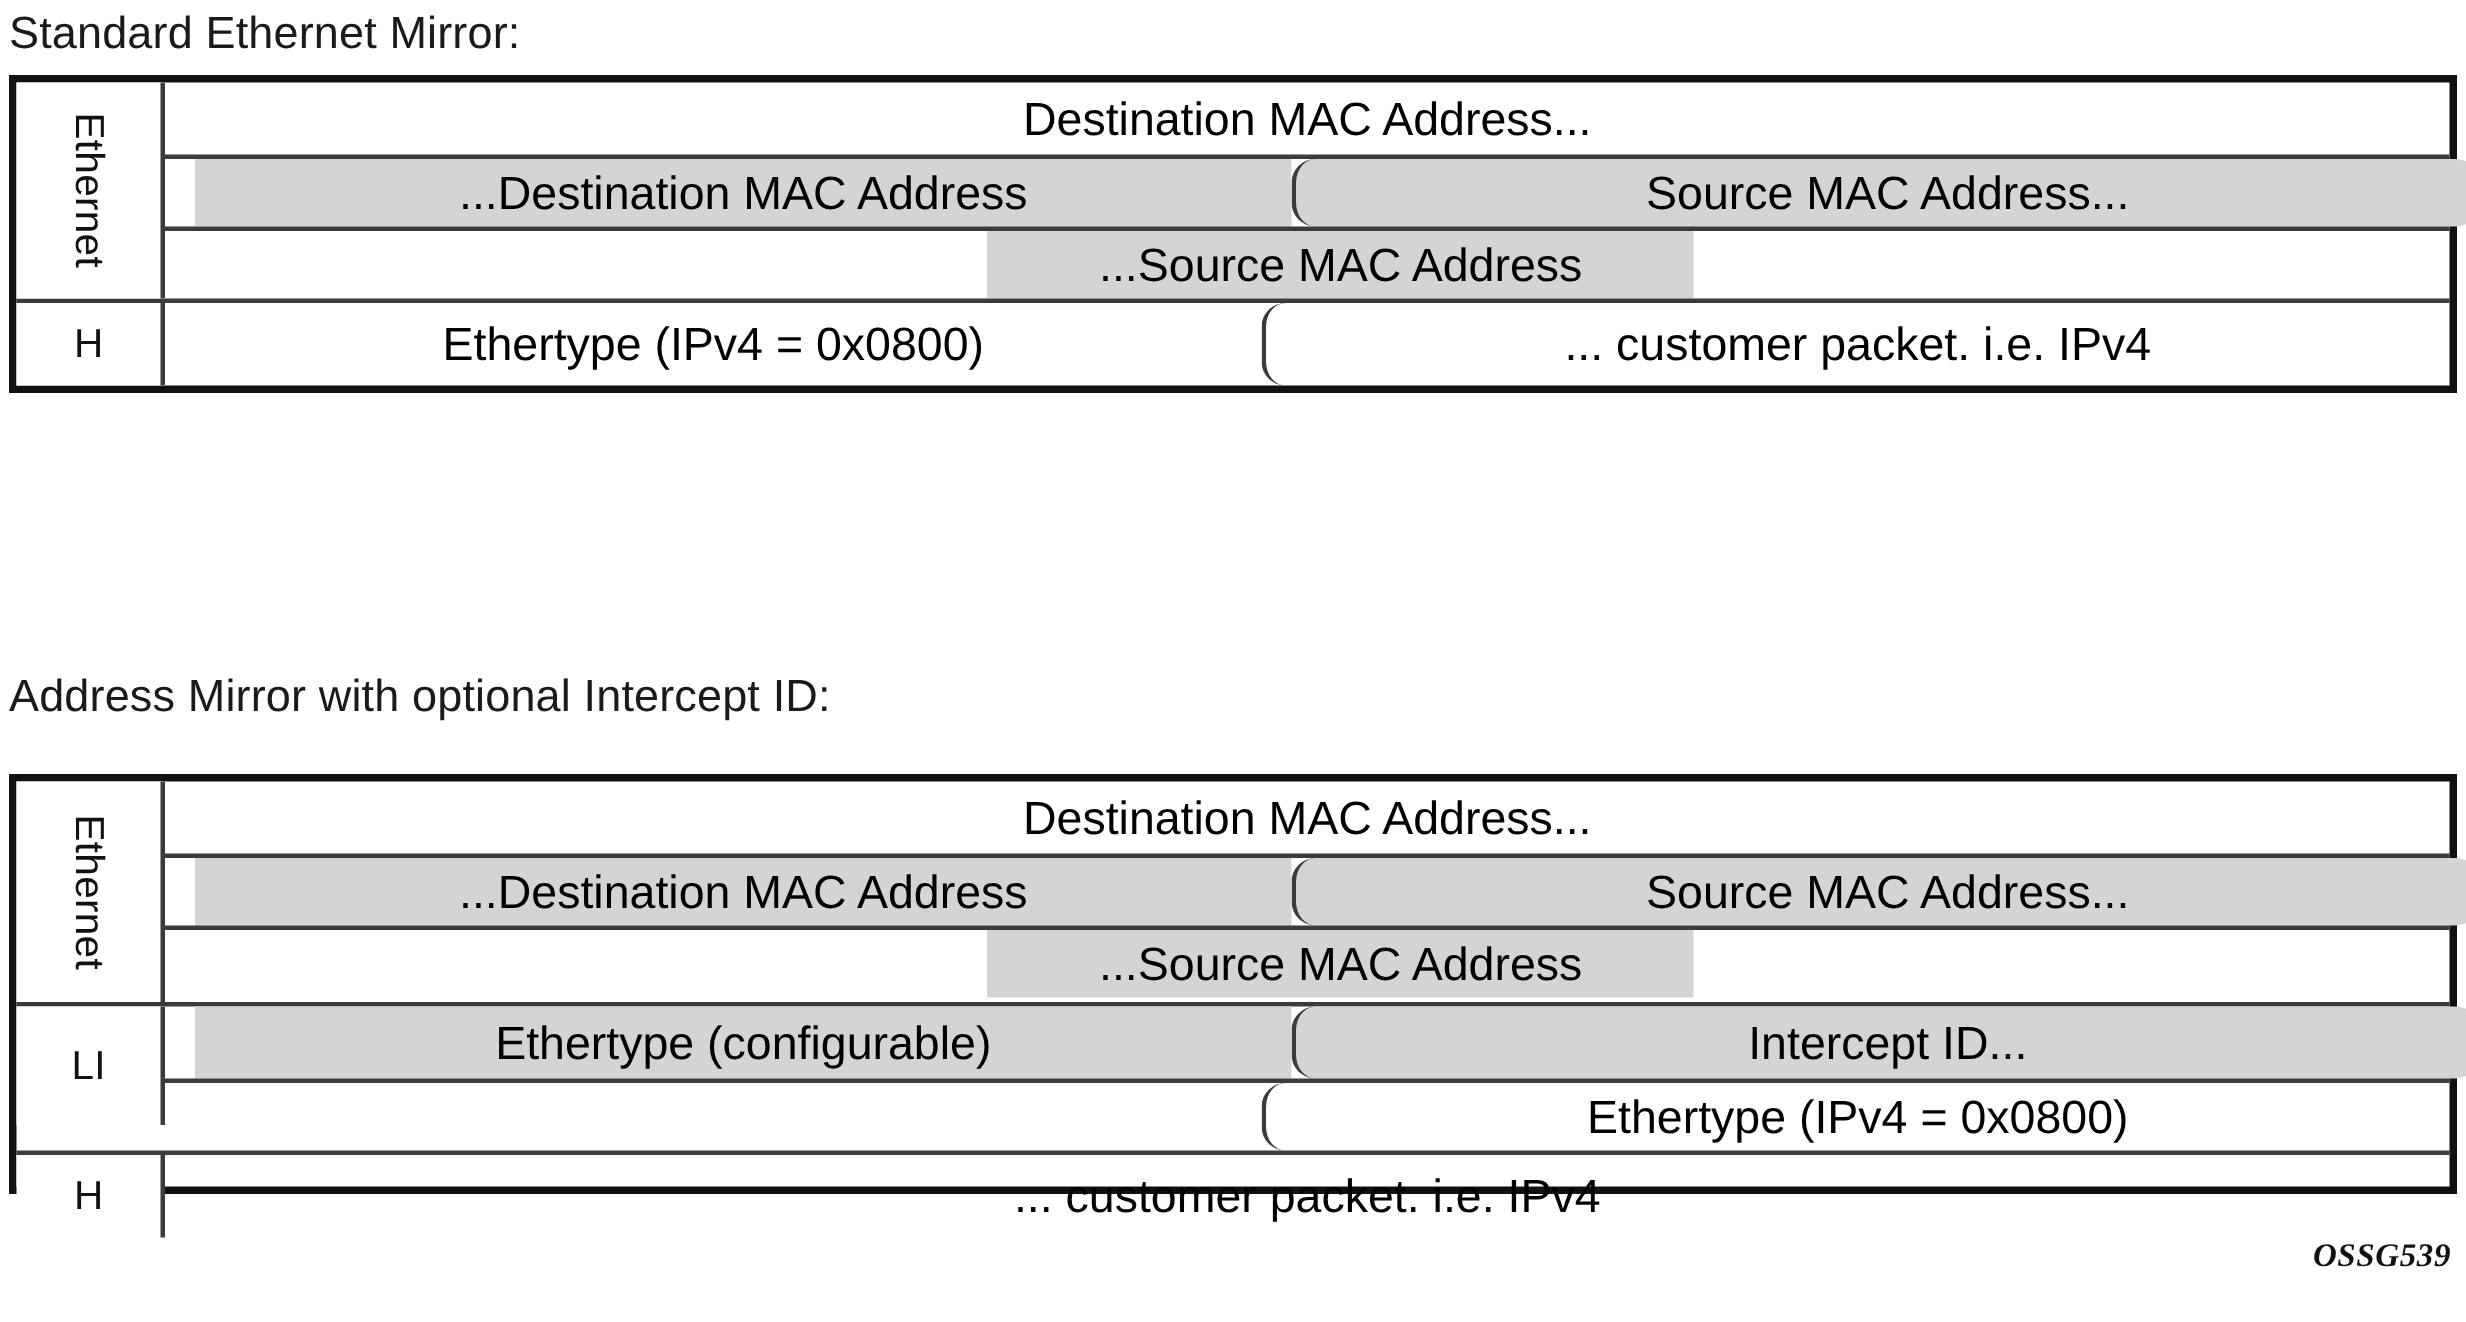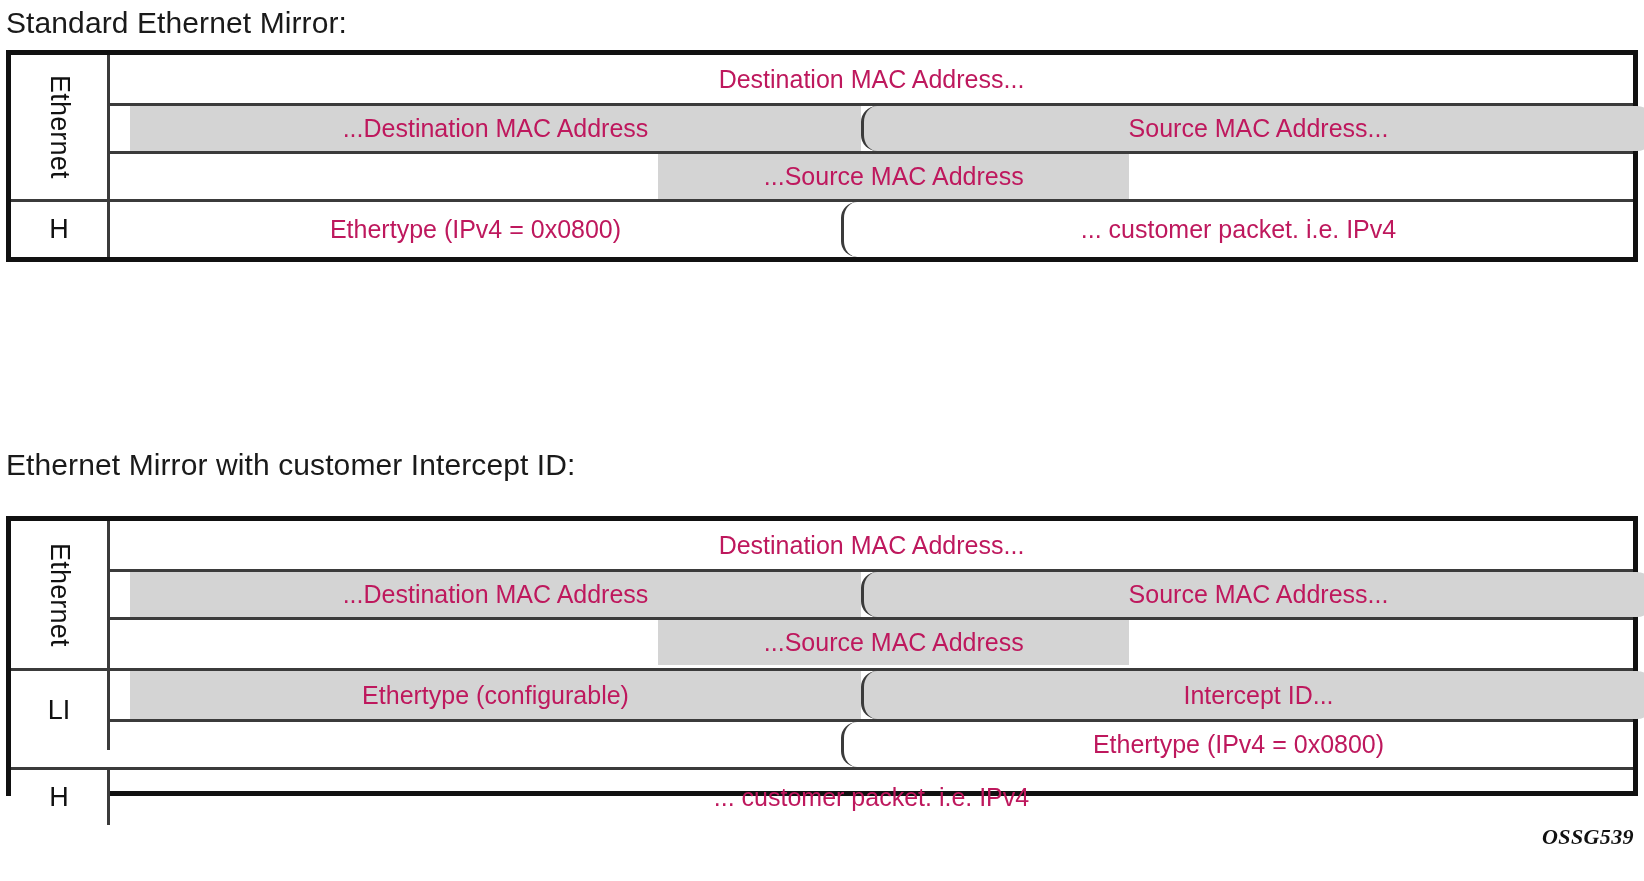"Destination MAC Address..." .cell { color: #be185d -> #000000; font-size: 25px -> 31px }
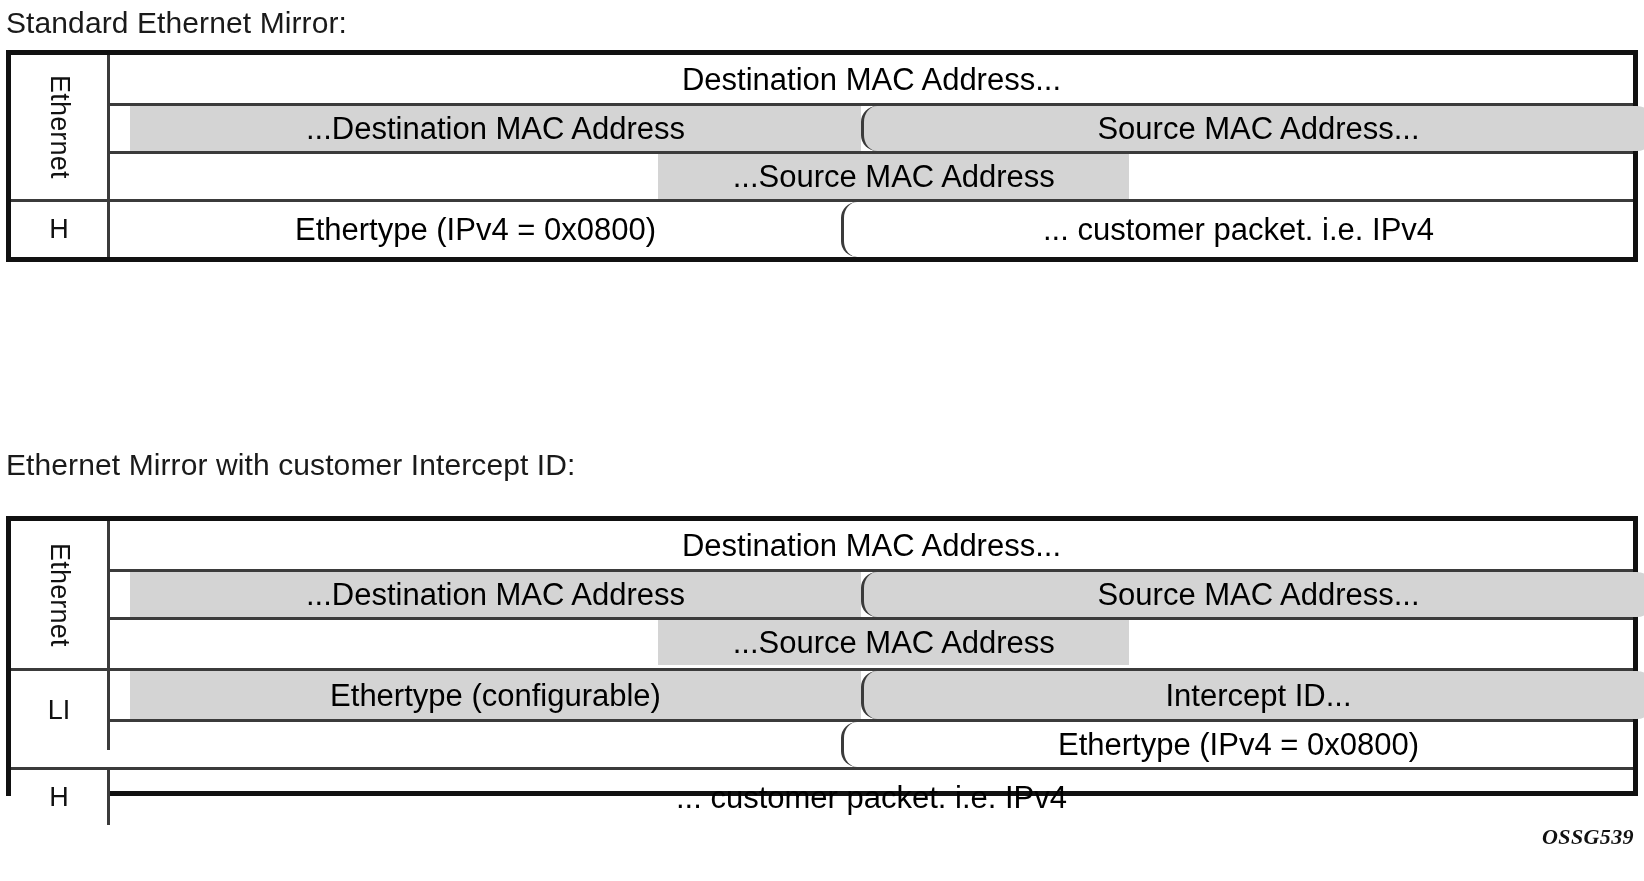"Ethernet Mirror with customer Intercept" div.section-title { text: Ethernet Mirror with customer -> Address Mirror with optional }
